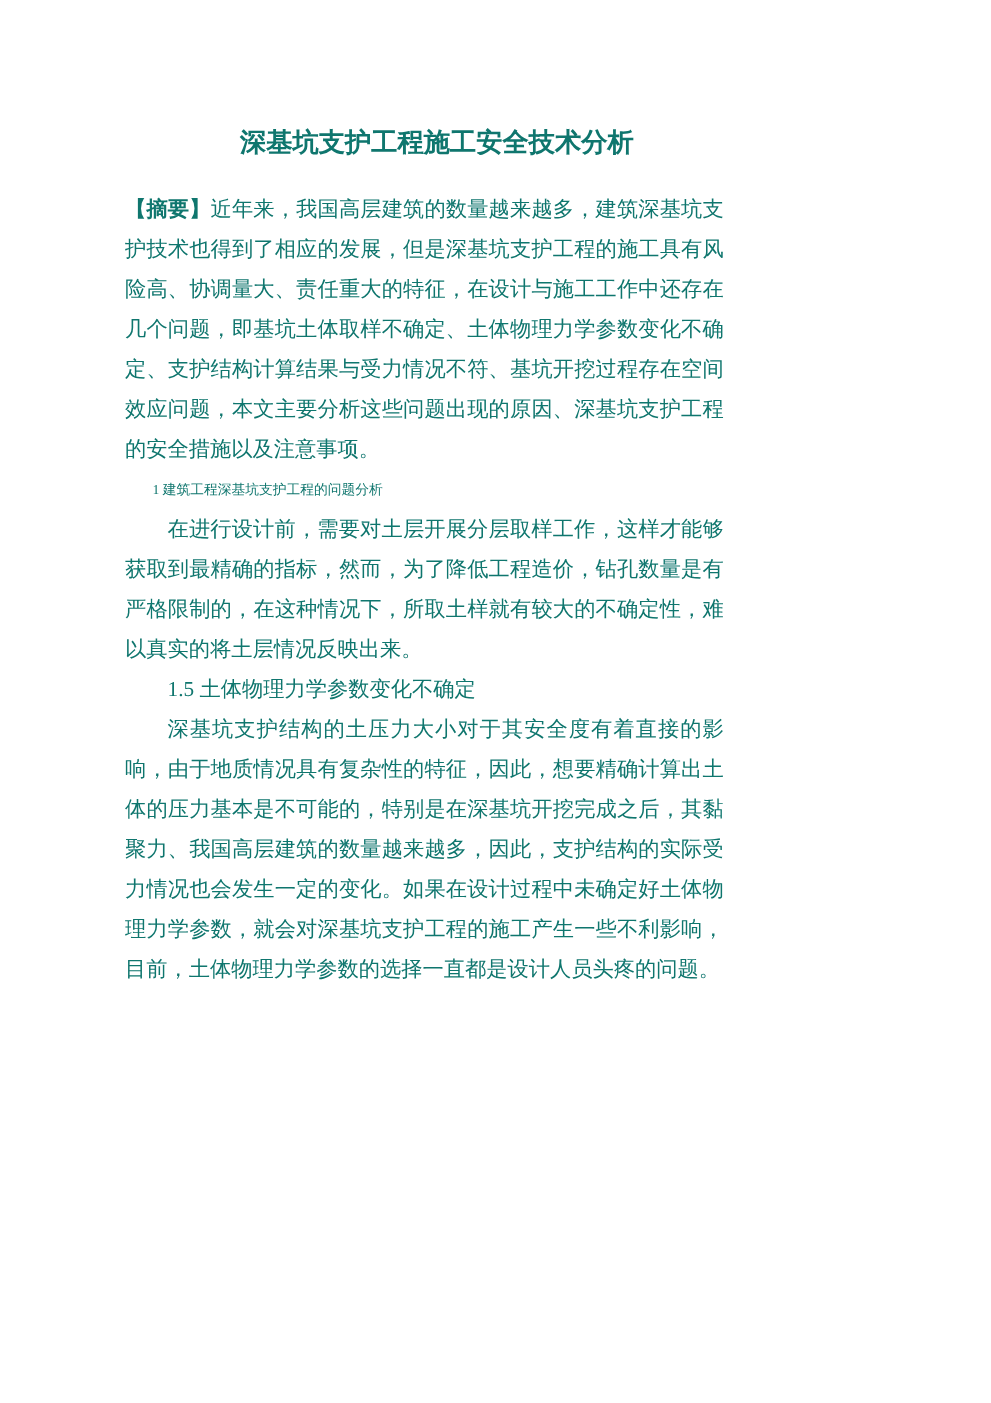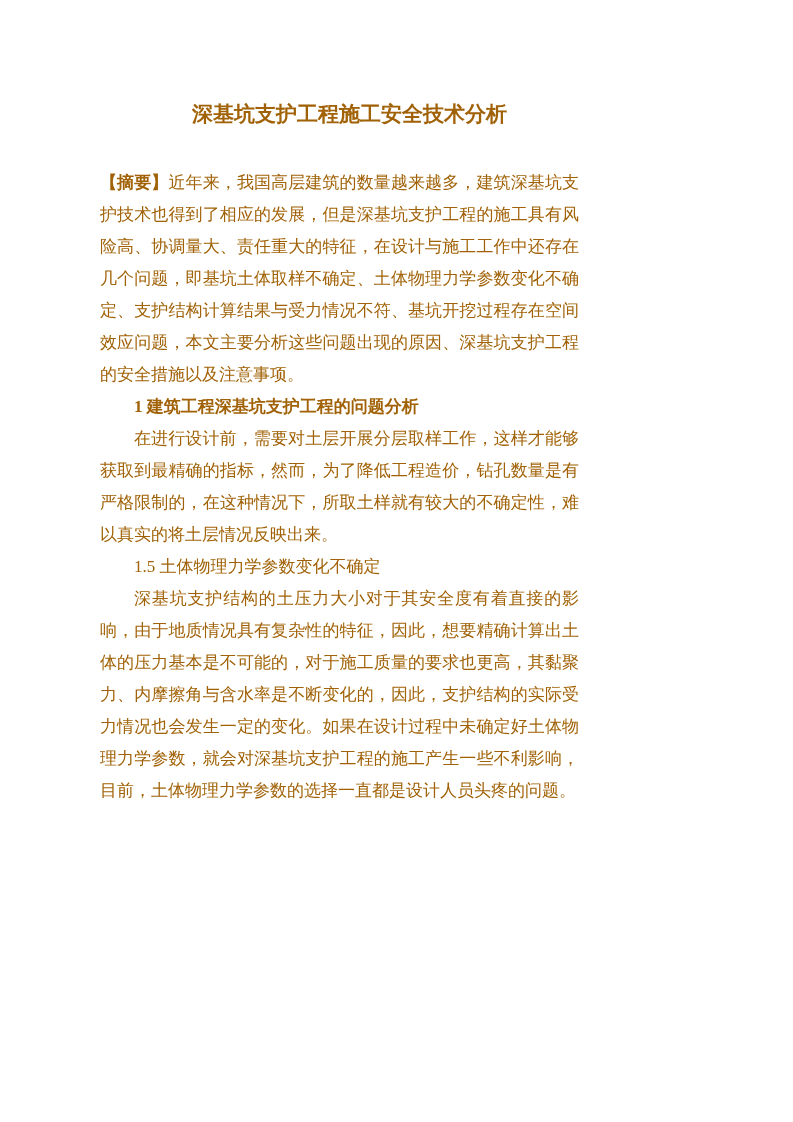"深基坑支护工程施工安全技术分析" .page { color: #a16207 -> #0f766e }
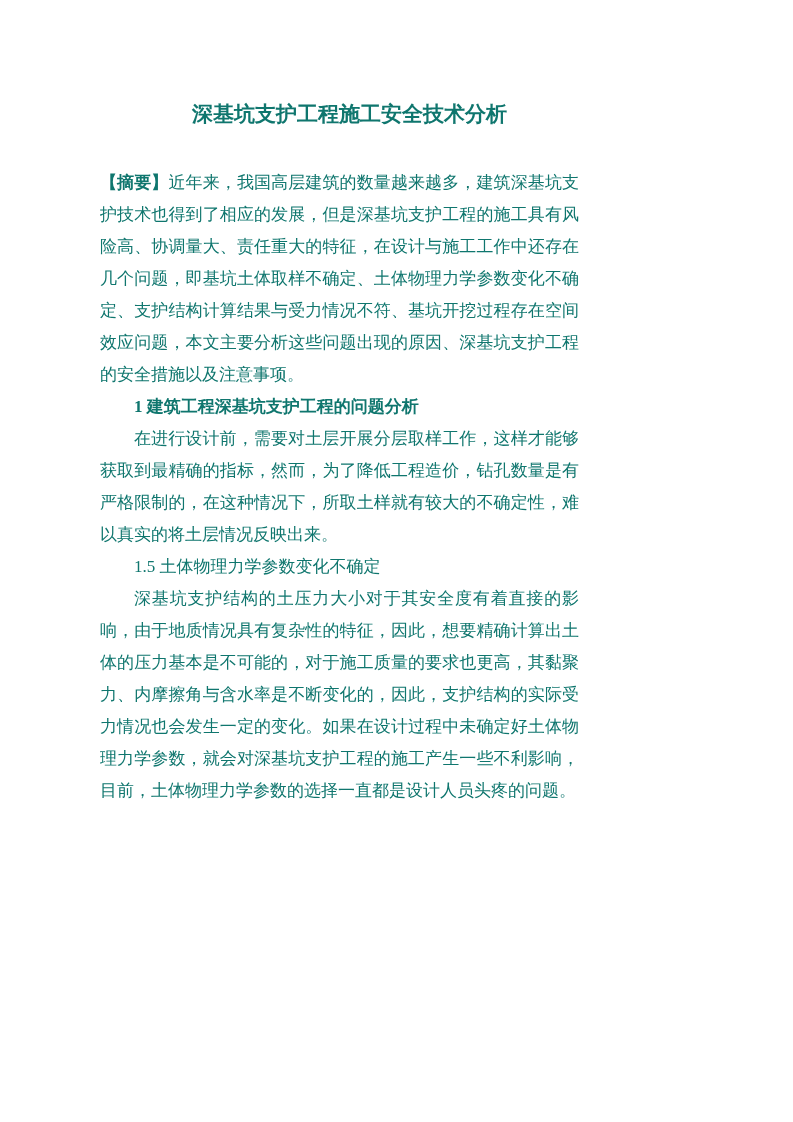"【摘要】近年来，我国高层建筑的数量越来越多，建筑深基坑支护技术也得到了相应的发展" .abstract-para { margin-top: 35px -> 20px }
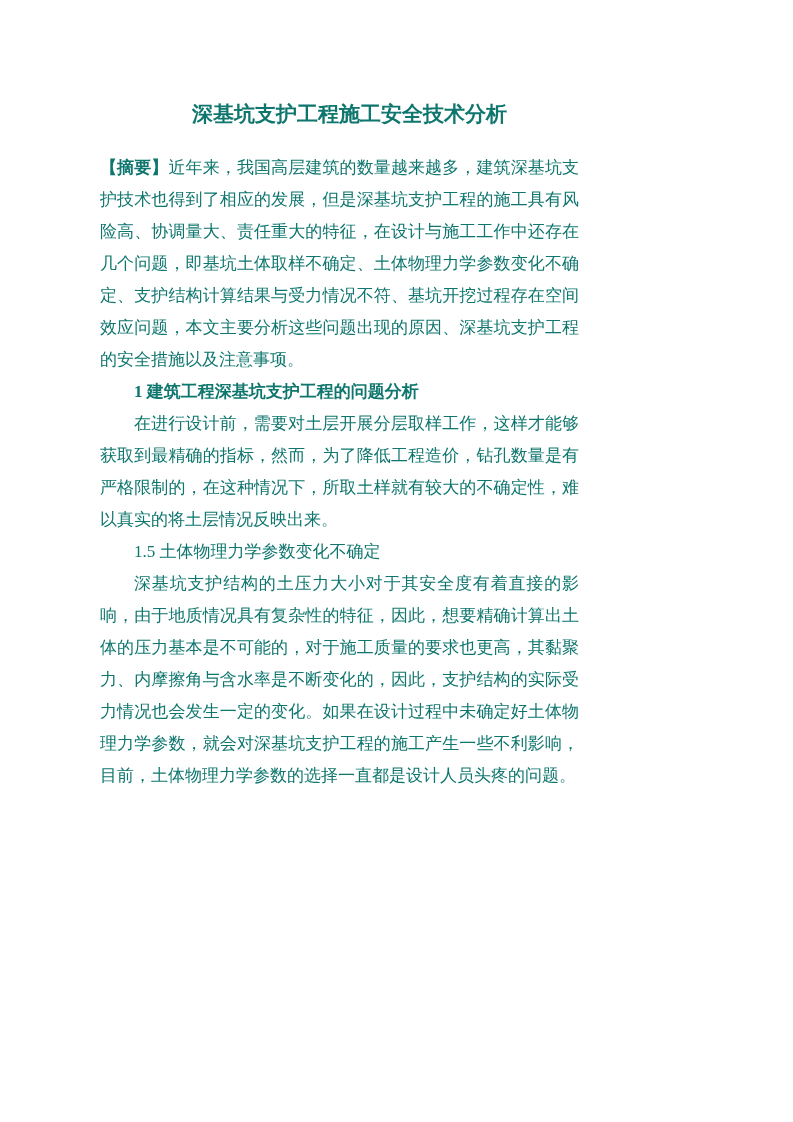"1 建筑工程深基坑支护工程的问题分析" .sec-heading { font-size: 17px -> 11px; font-weight: bold -> normal }
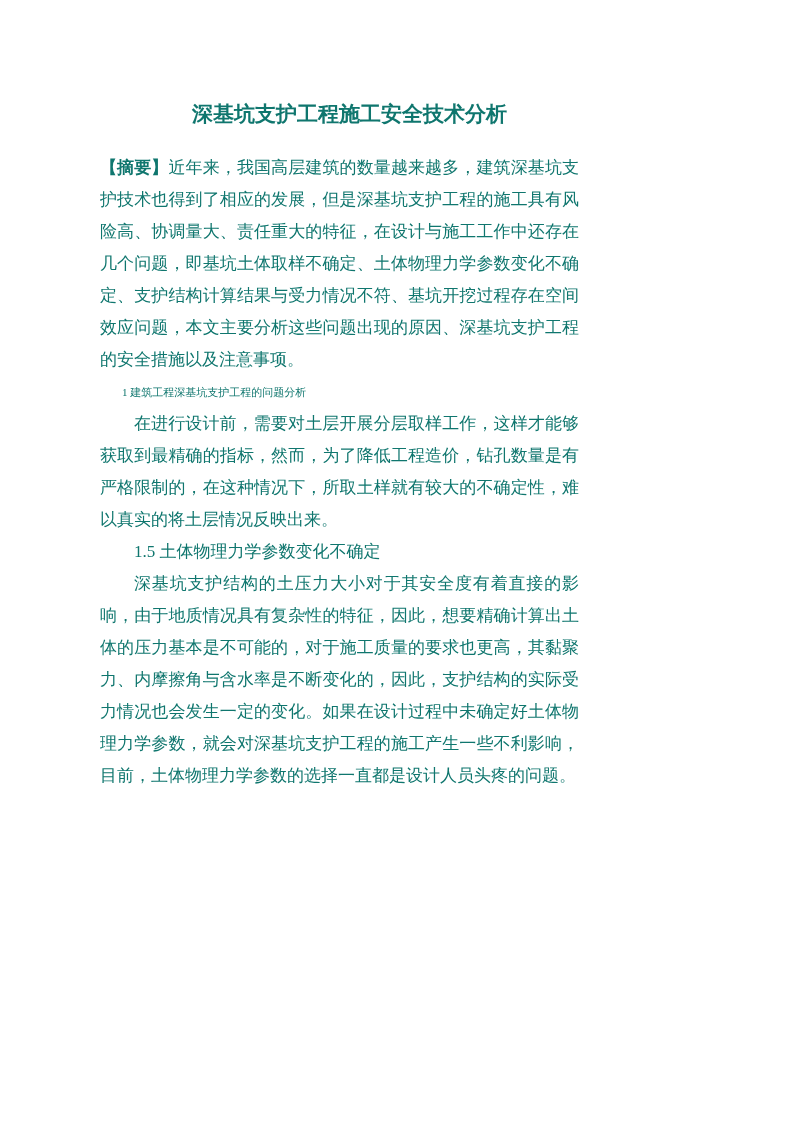"深基坑支护结构的土压力大小对于其安全度有着直接的影响，由于地质情况具有复杂性的特" p.para { text: 对于施工质量的要求也更高，其黏聚力、内摩擦角与含水率是不断变化的 -> 特别是在深基坑开挖完成之后，其黏聚力、我国高层建筑的数量越来越多 }
